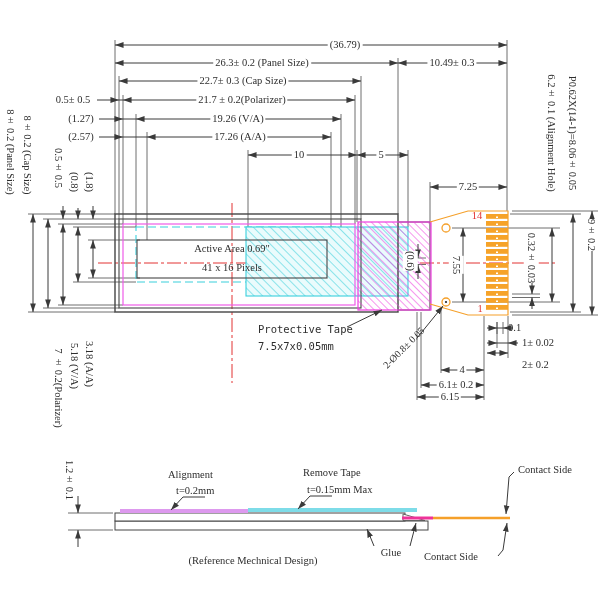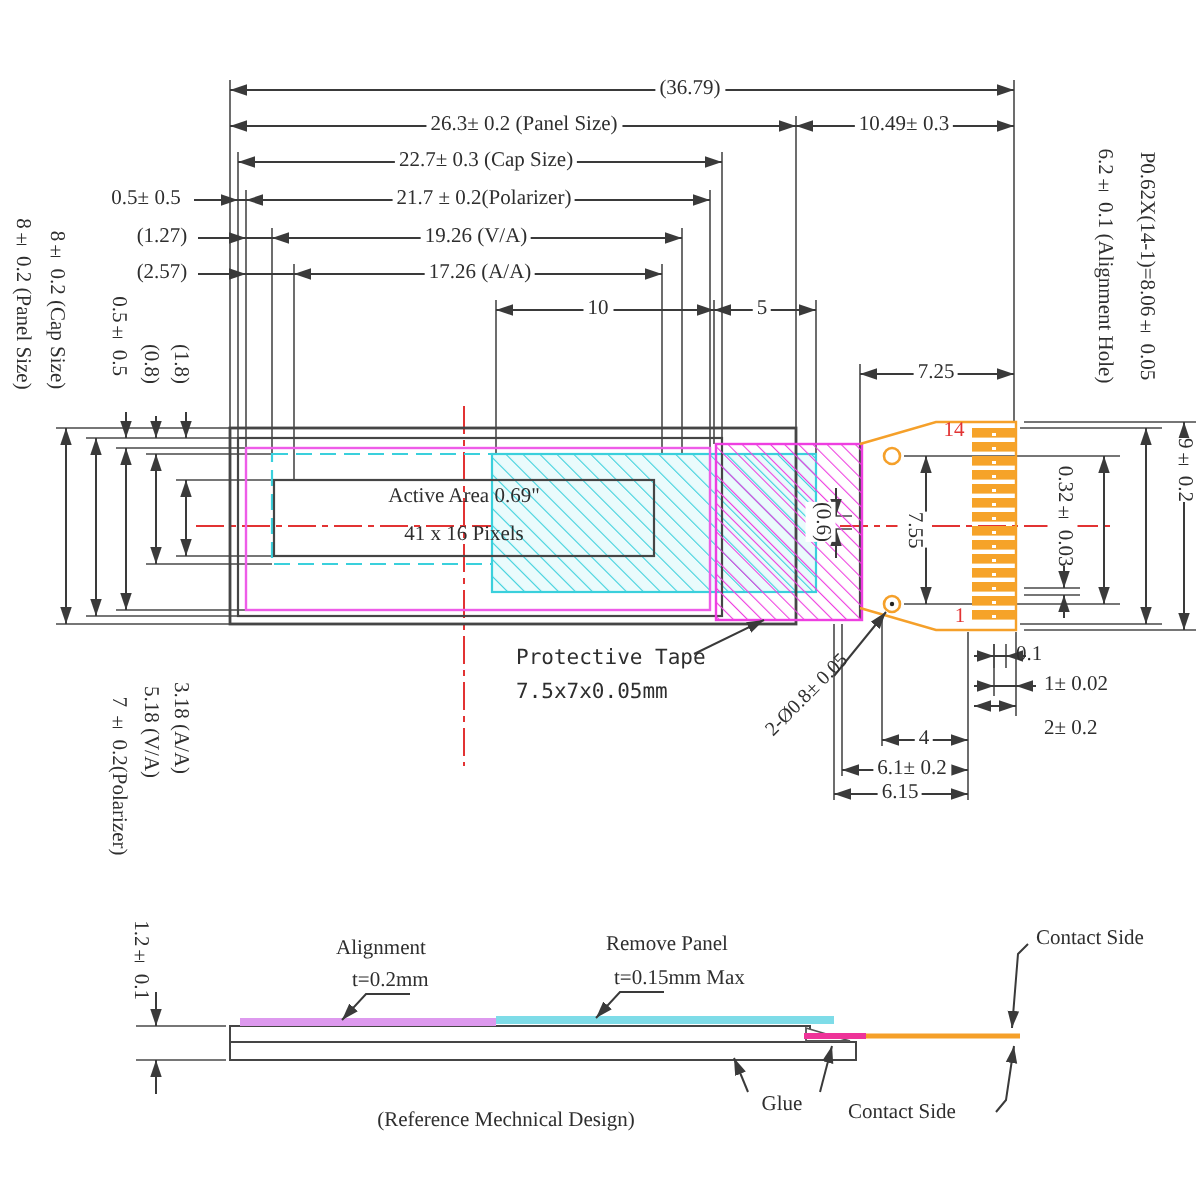"Remove Panel" span.tl { text: Panel -> Tape }
